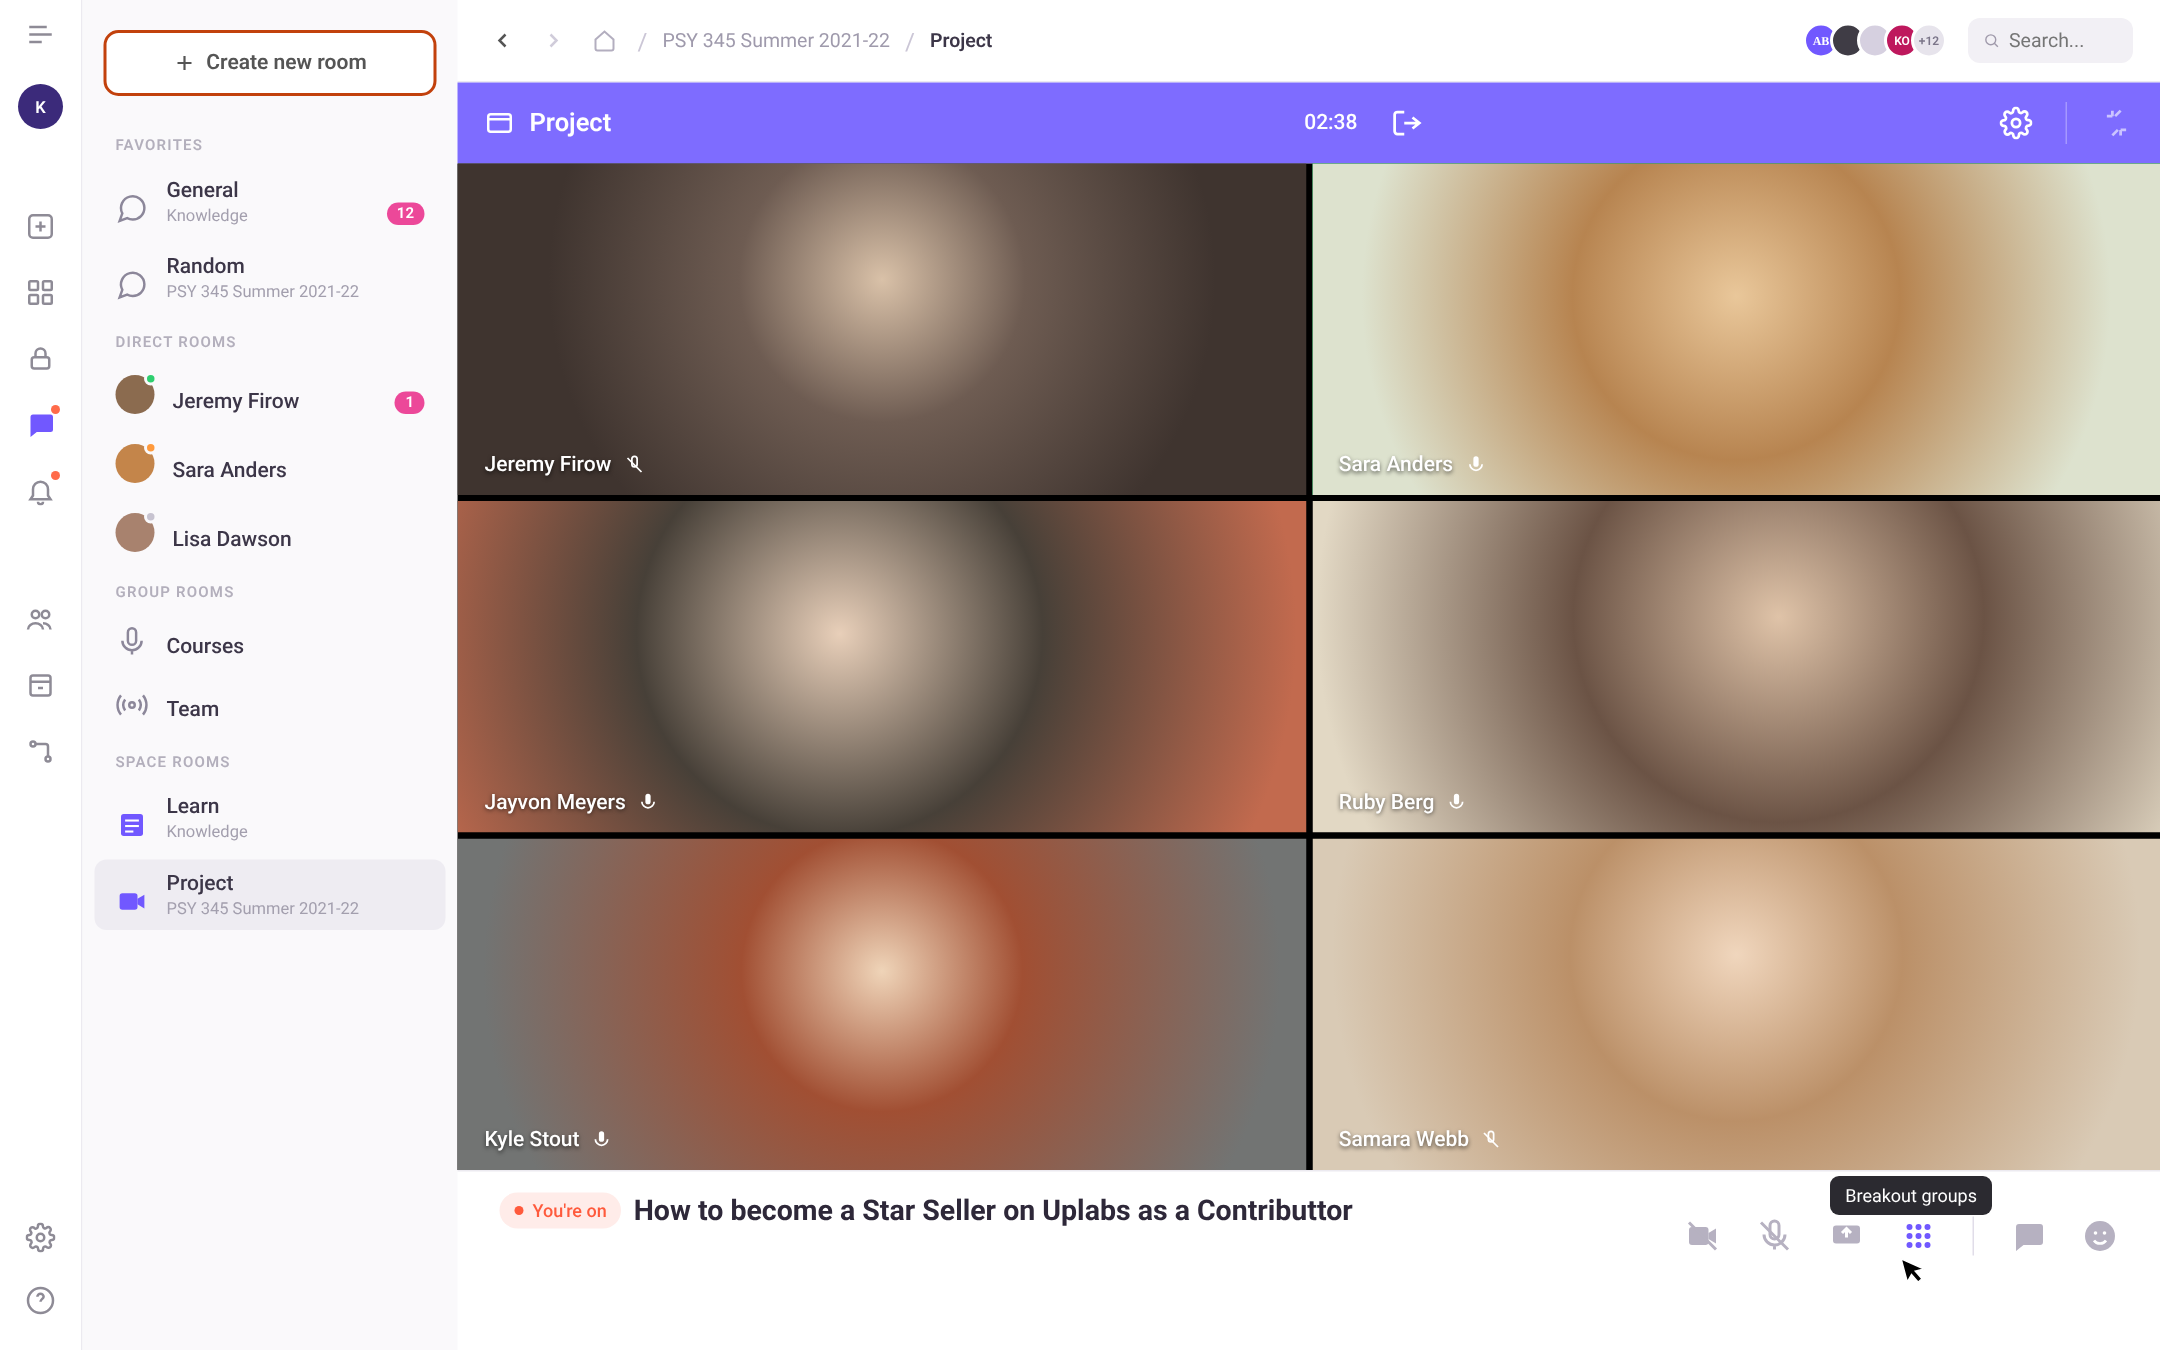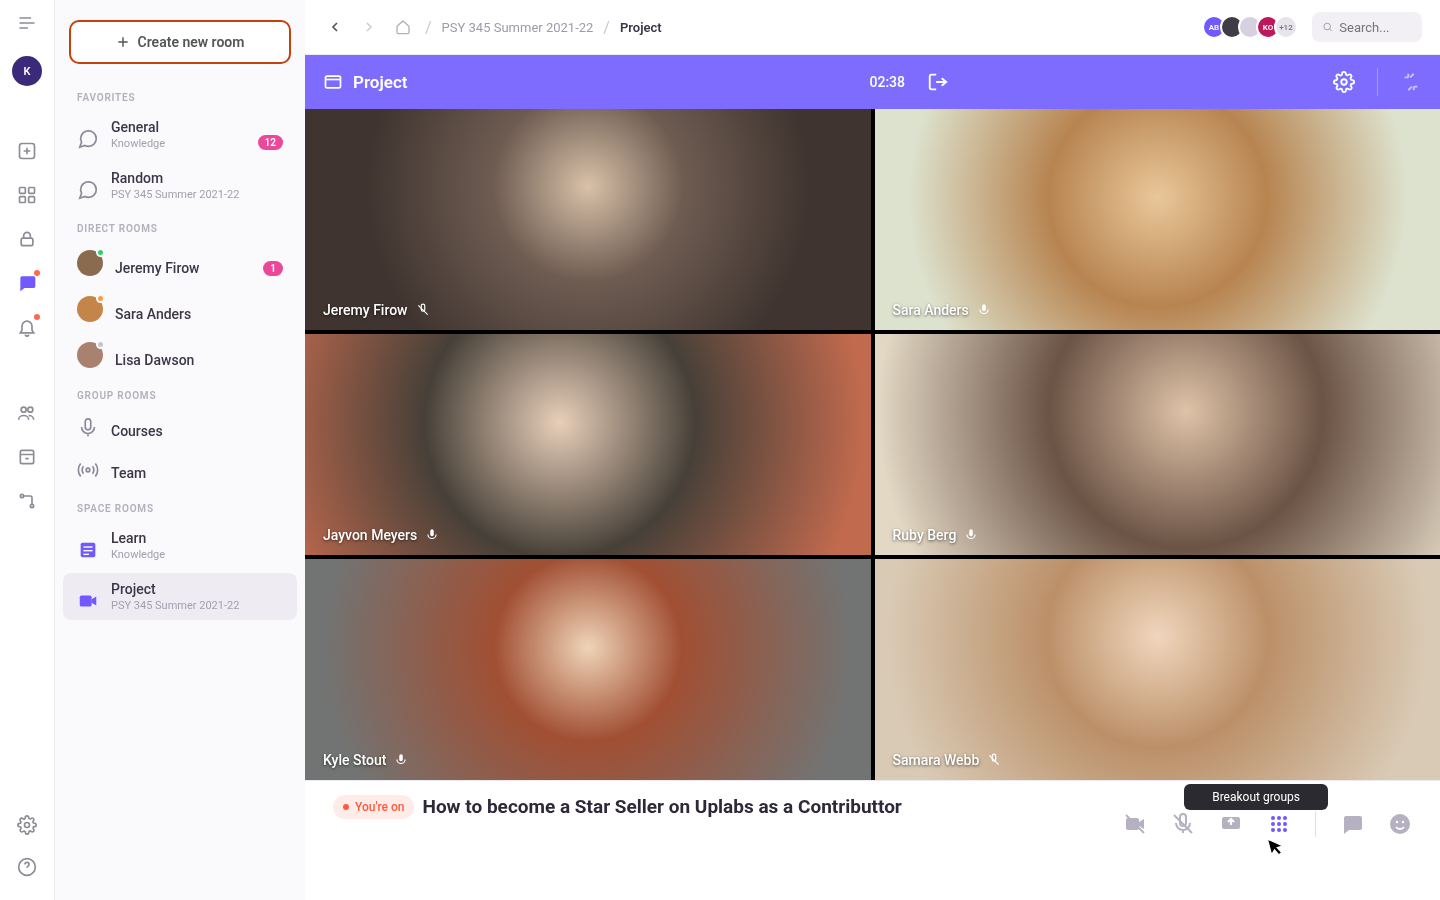"AB" .stack-av:first-child { font-family: none -> Liberation Serif, serif }
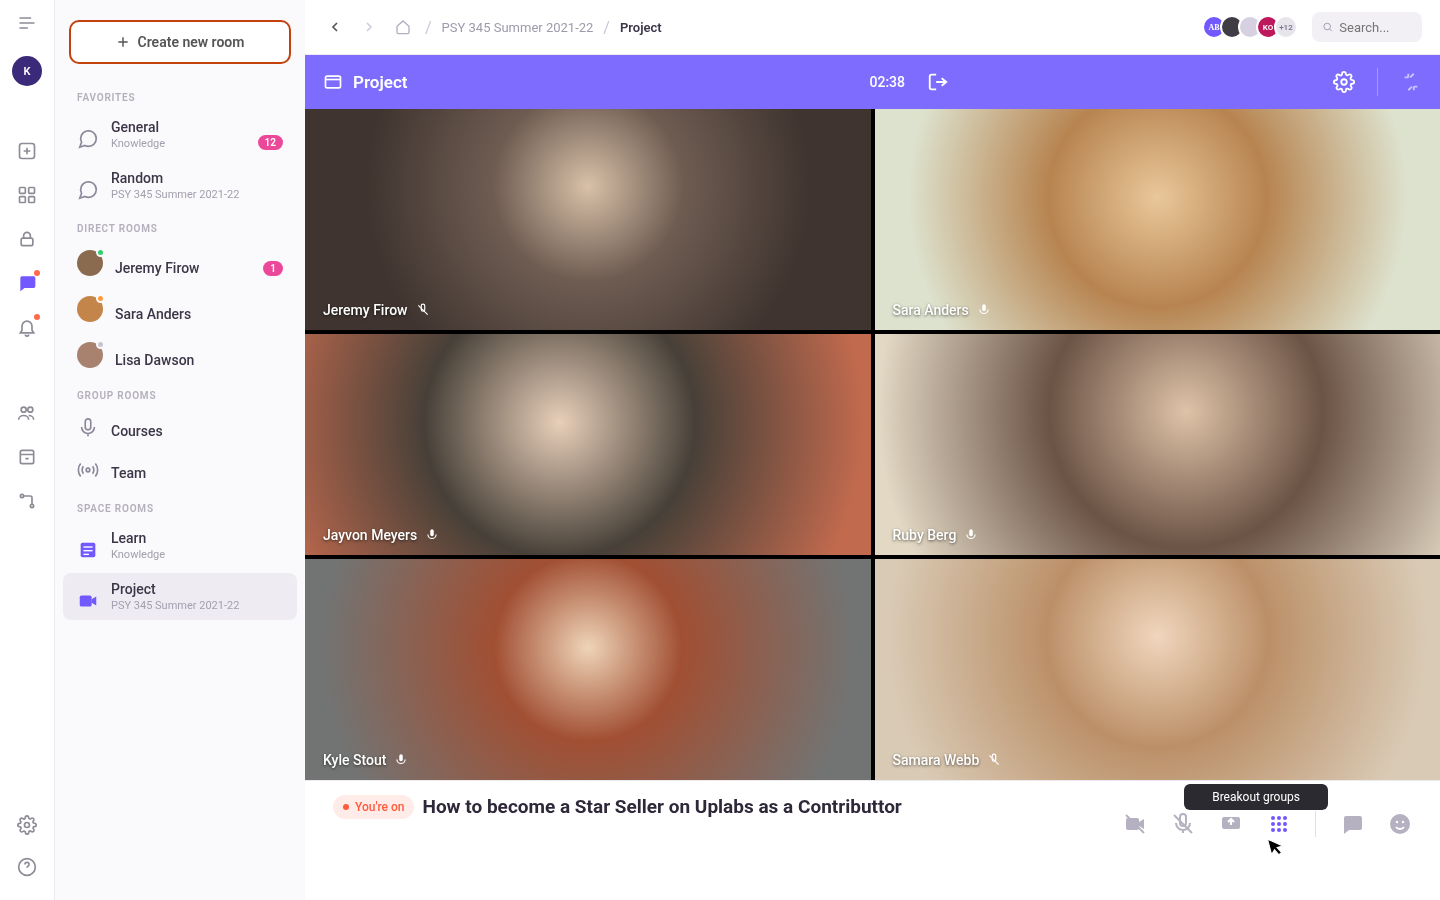"Breakout groups" .tooltip { padding: 6px 28px -> 6px 10px }
